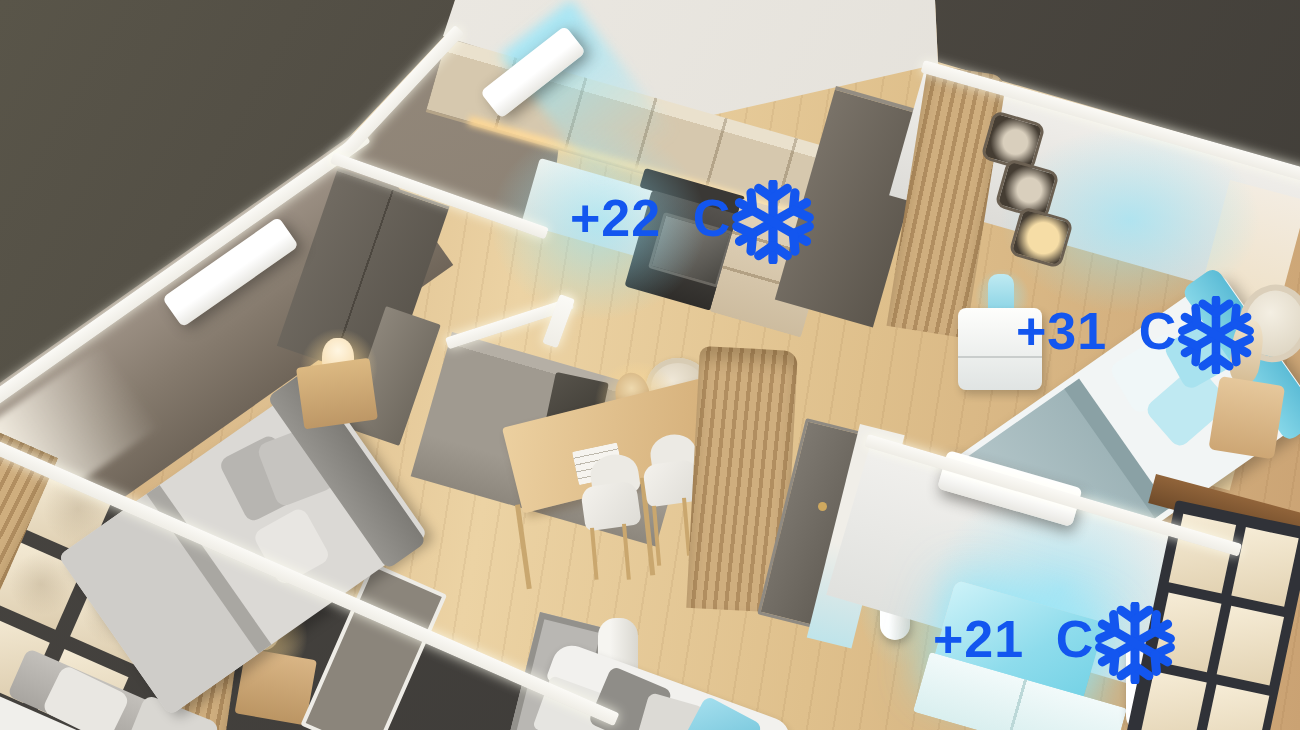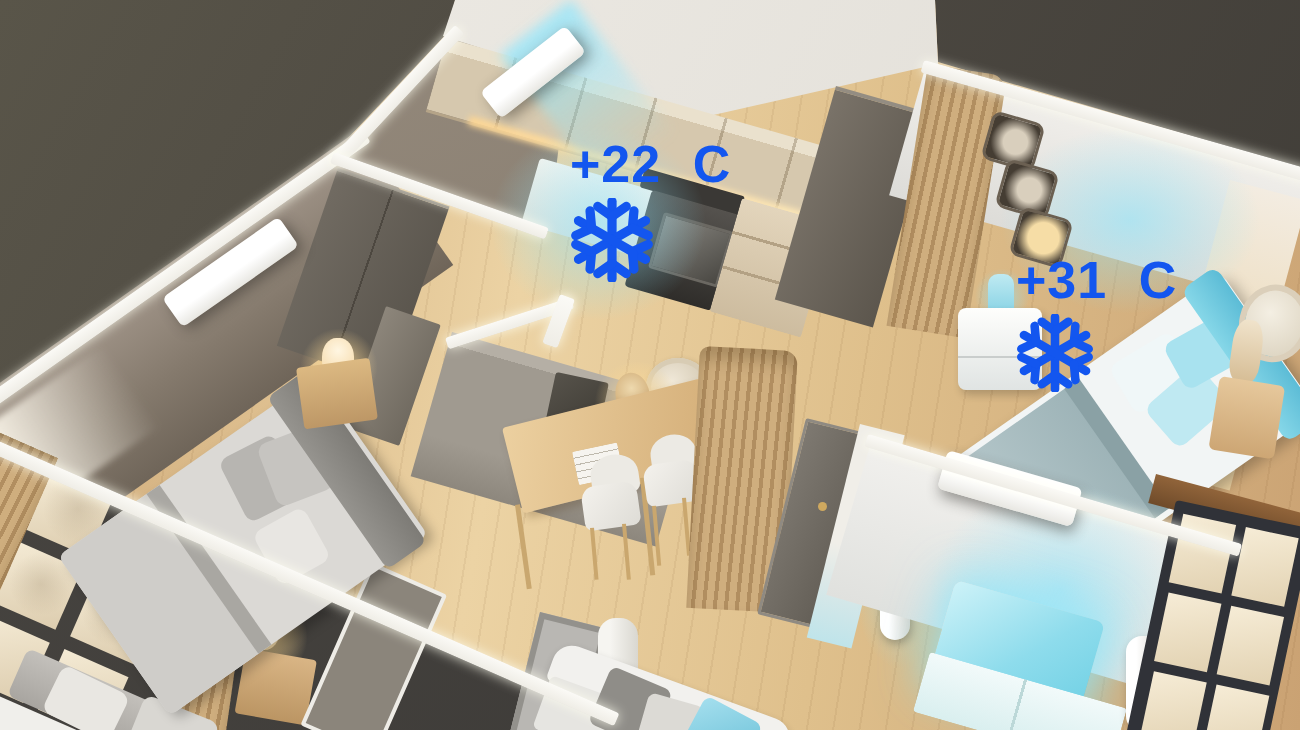"+22 C" .annotation { align-items: flex-start -> center; flex-direction: column -> row; margin-top: none -> 34px }
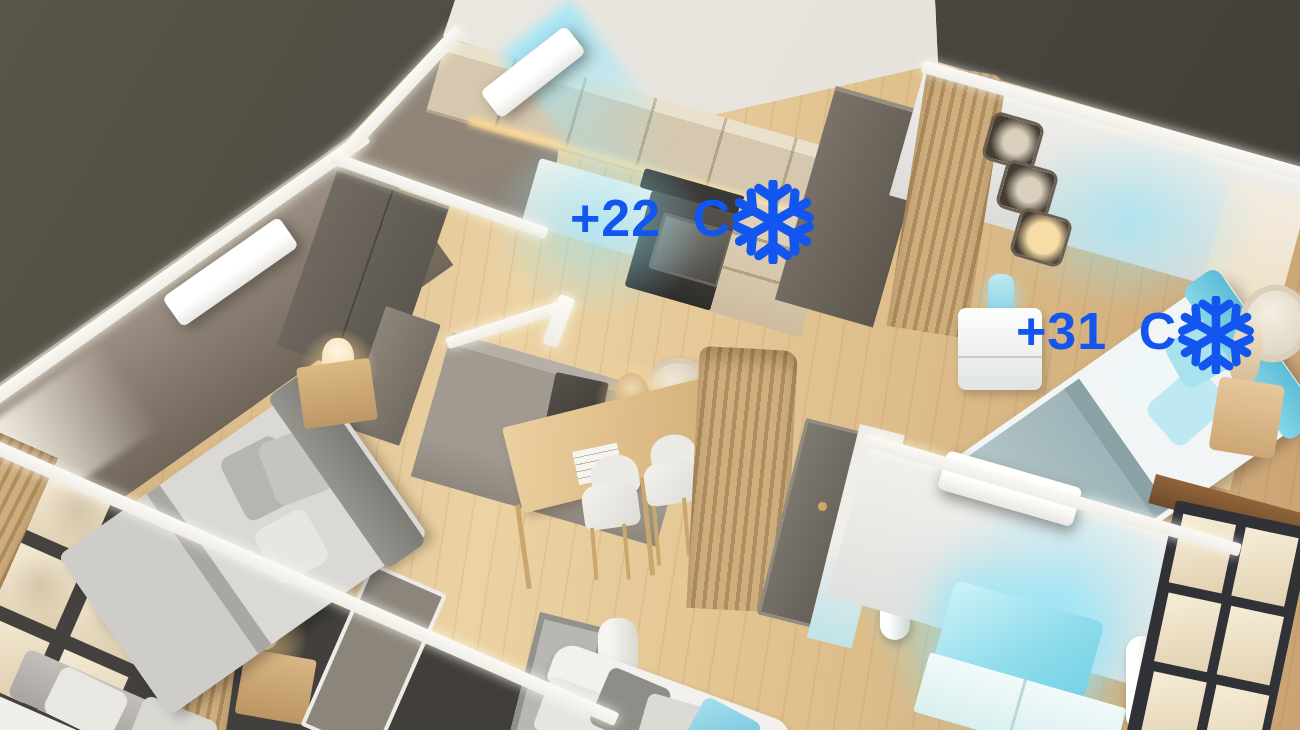"+21 C" div.annotation { html: none -> <div> <div>+21 C</div> <svg> <use></use> </svg> </div> }
